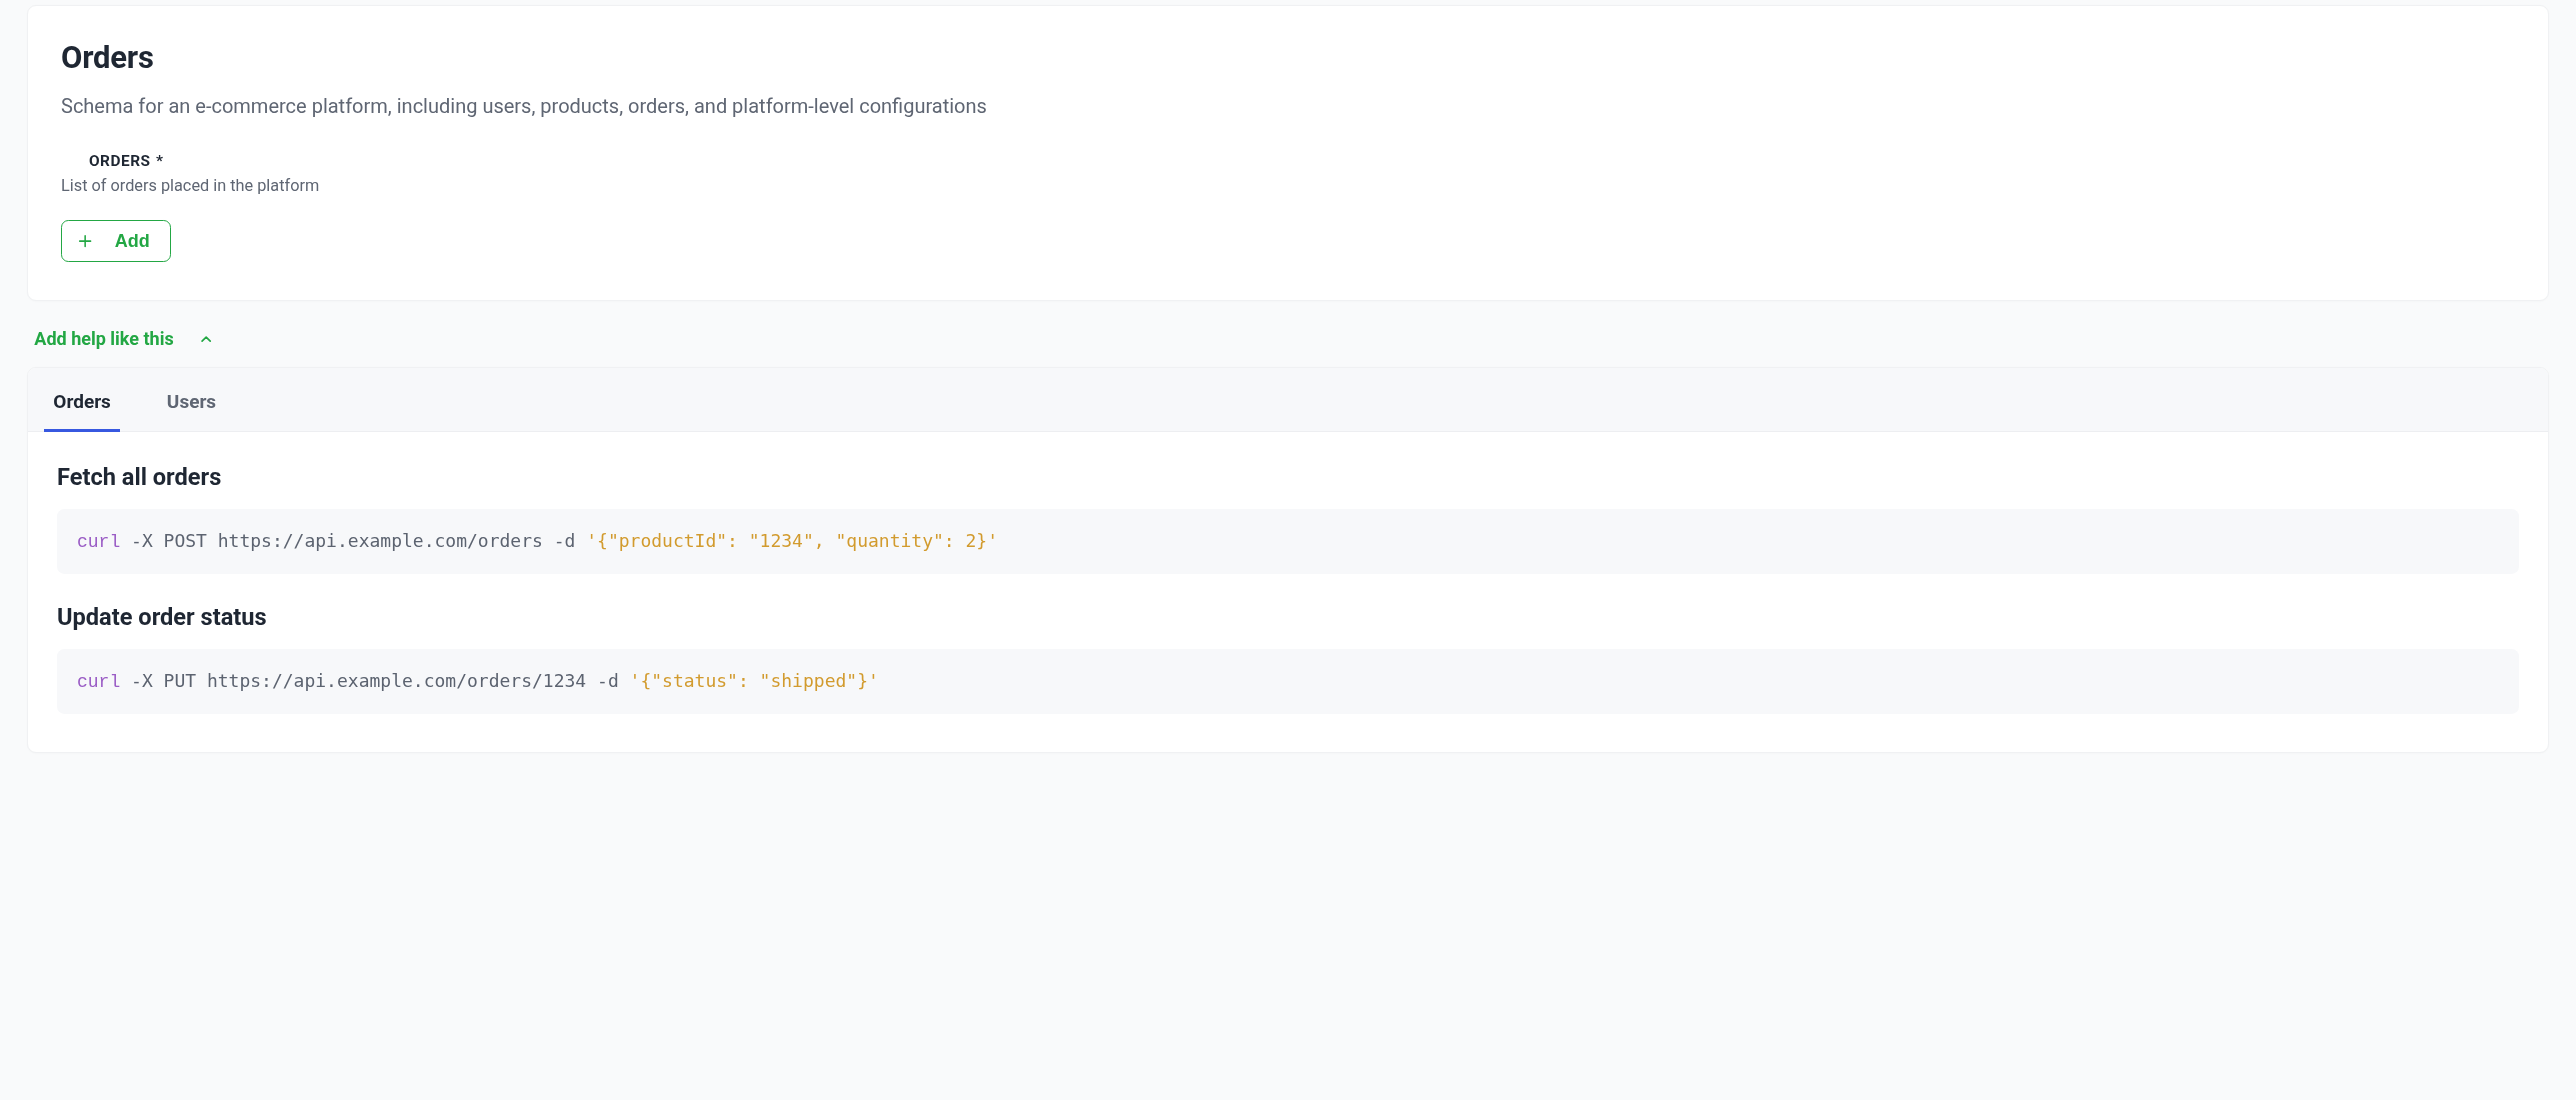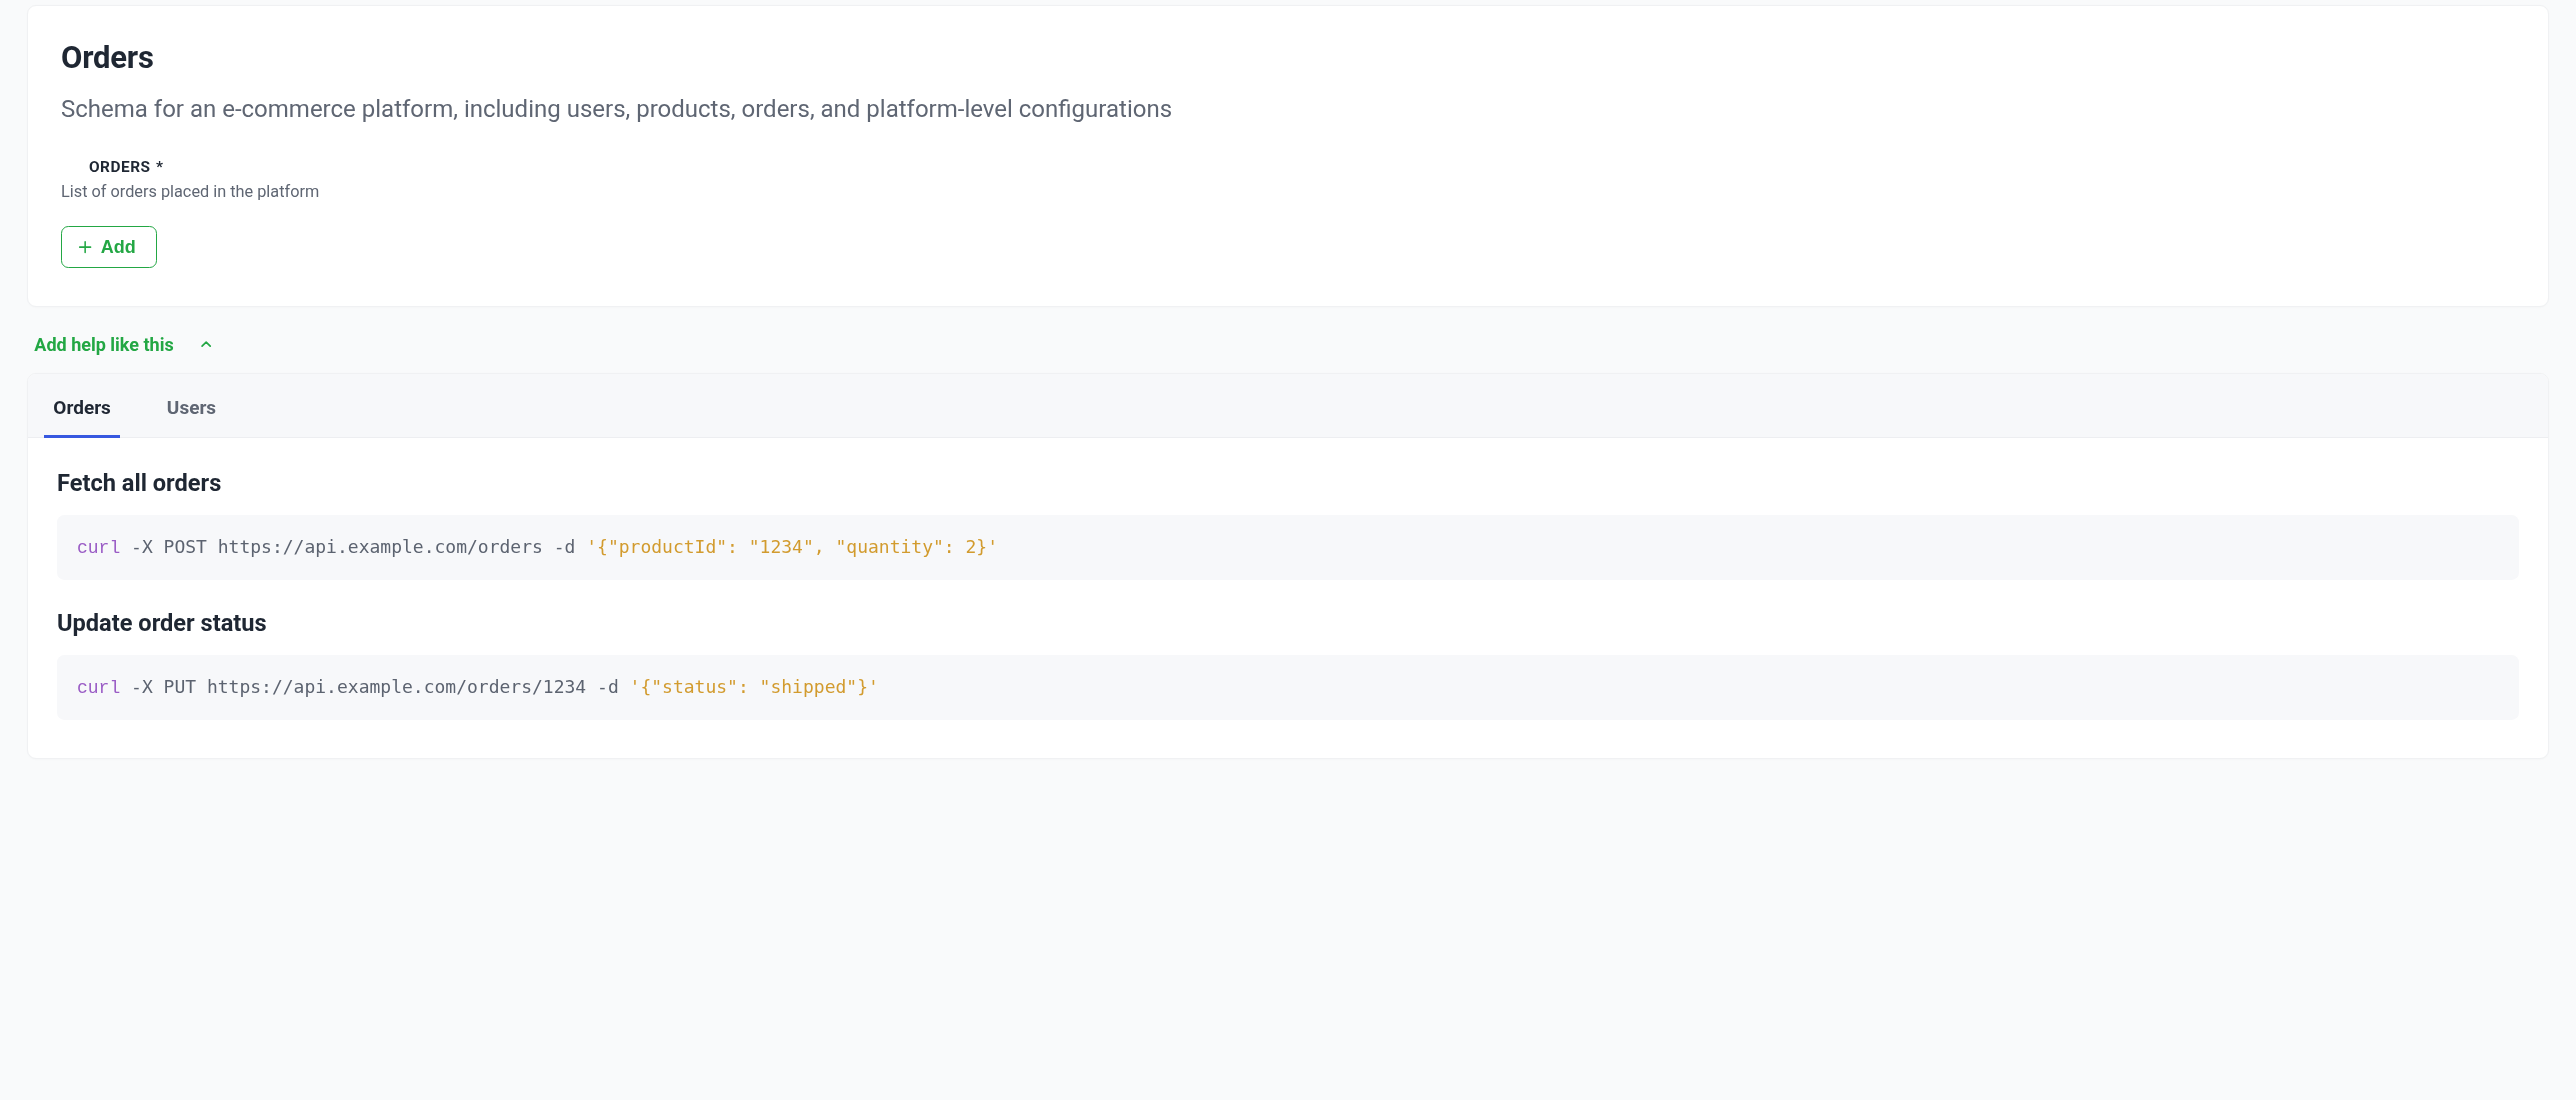"Schema for an e-commerce platform," .card-desc { font-size: 24px -> 20px }
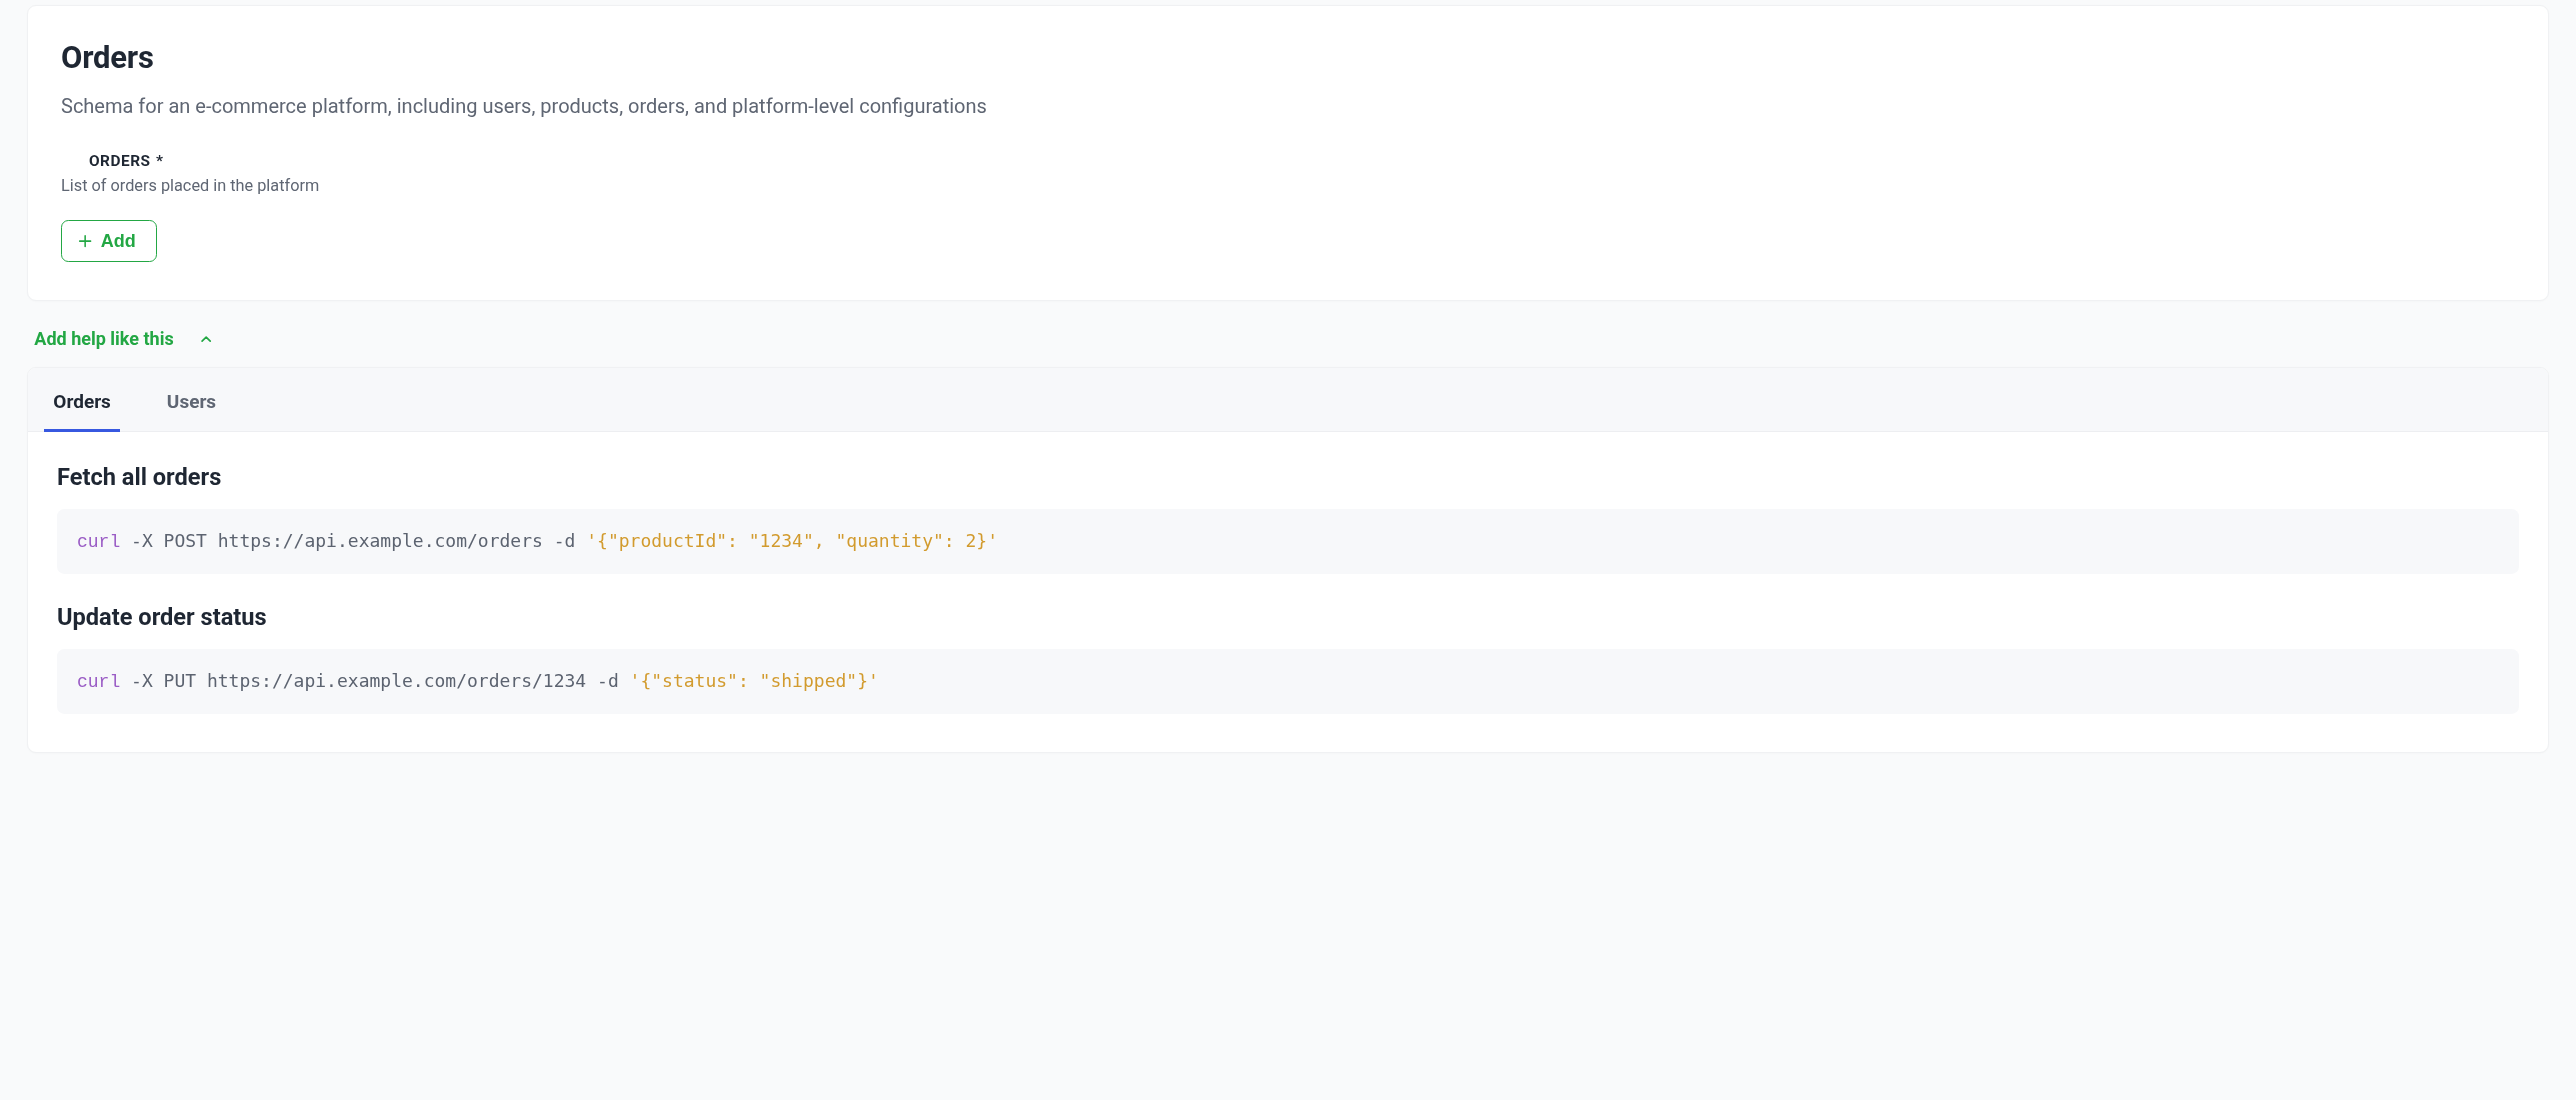"Add" .add-btn { gap: 8px -> 22px }
